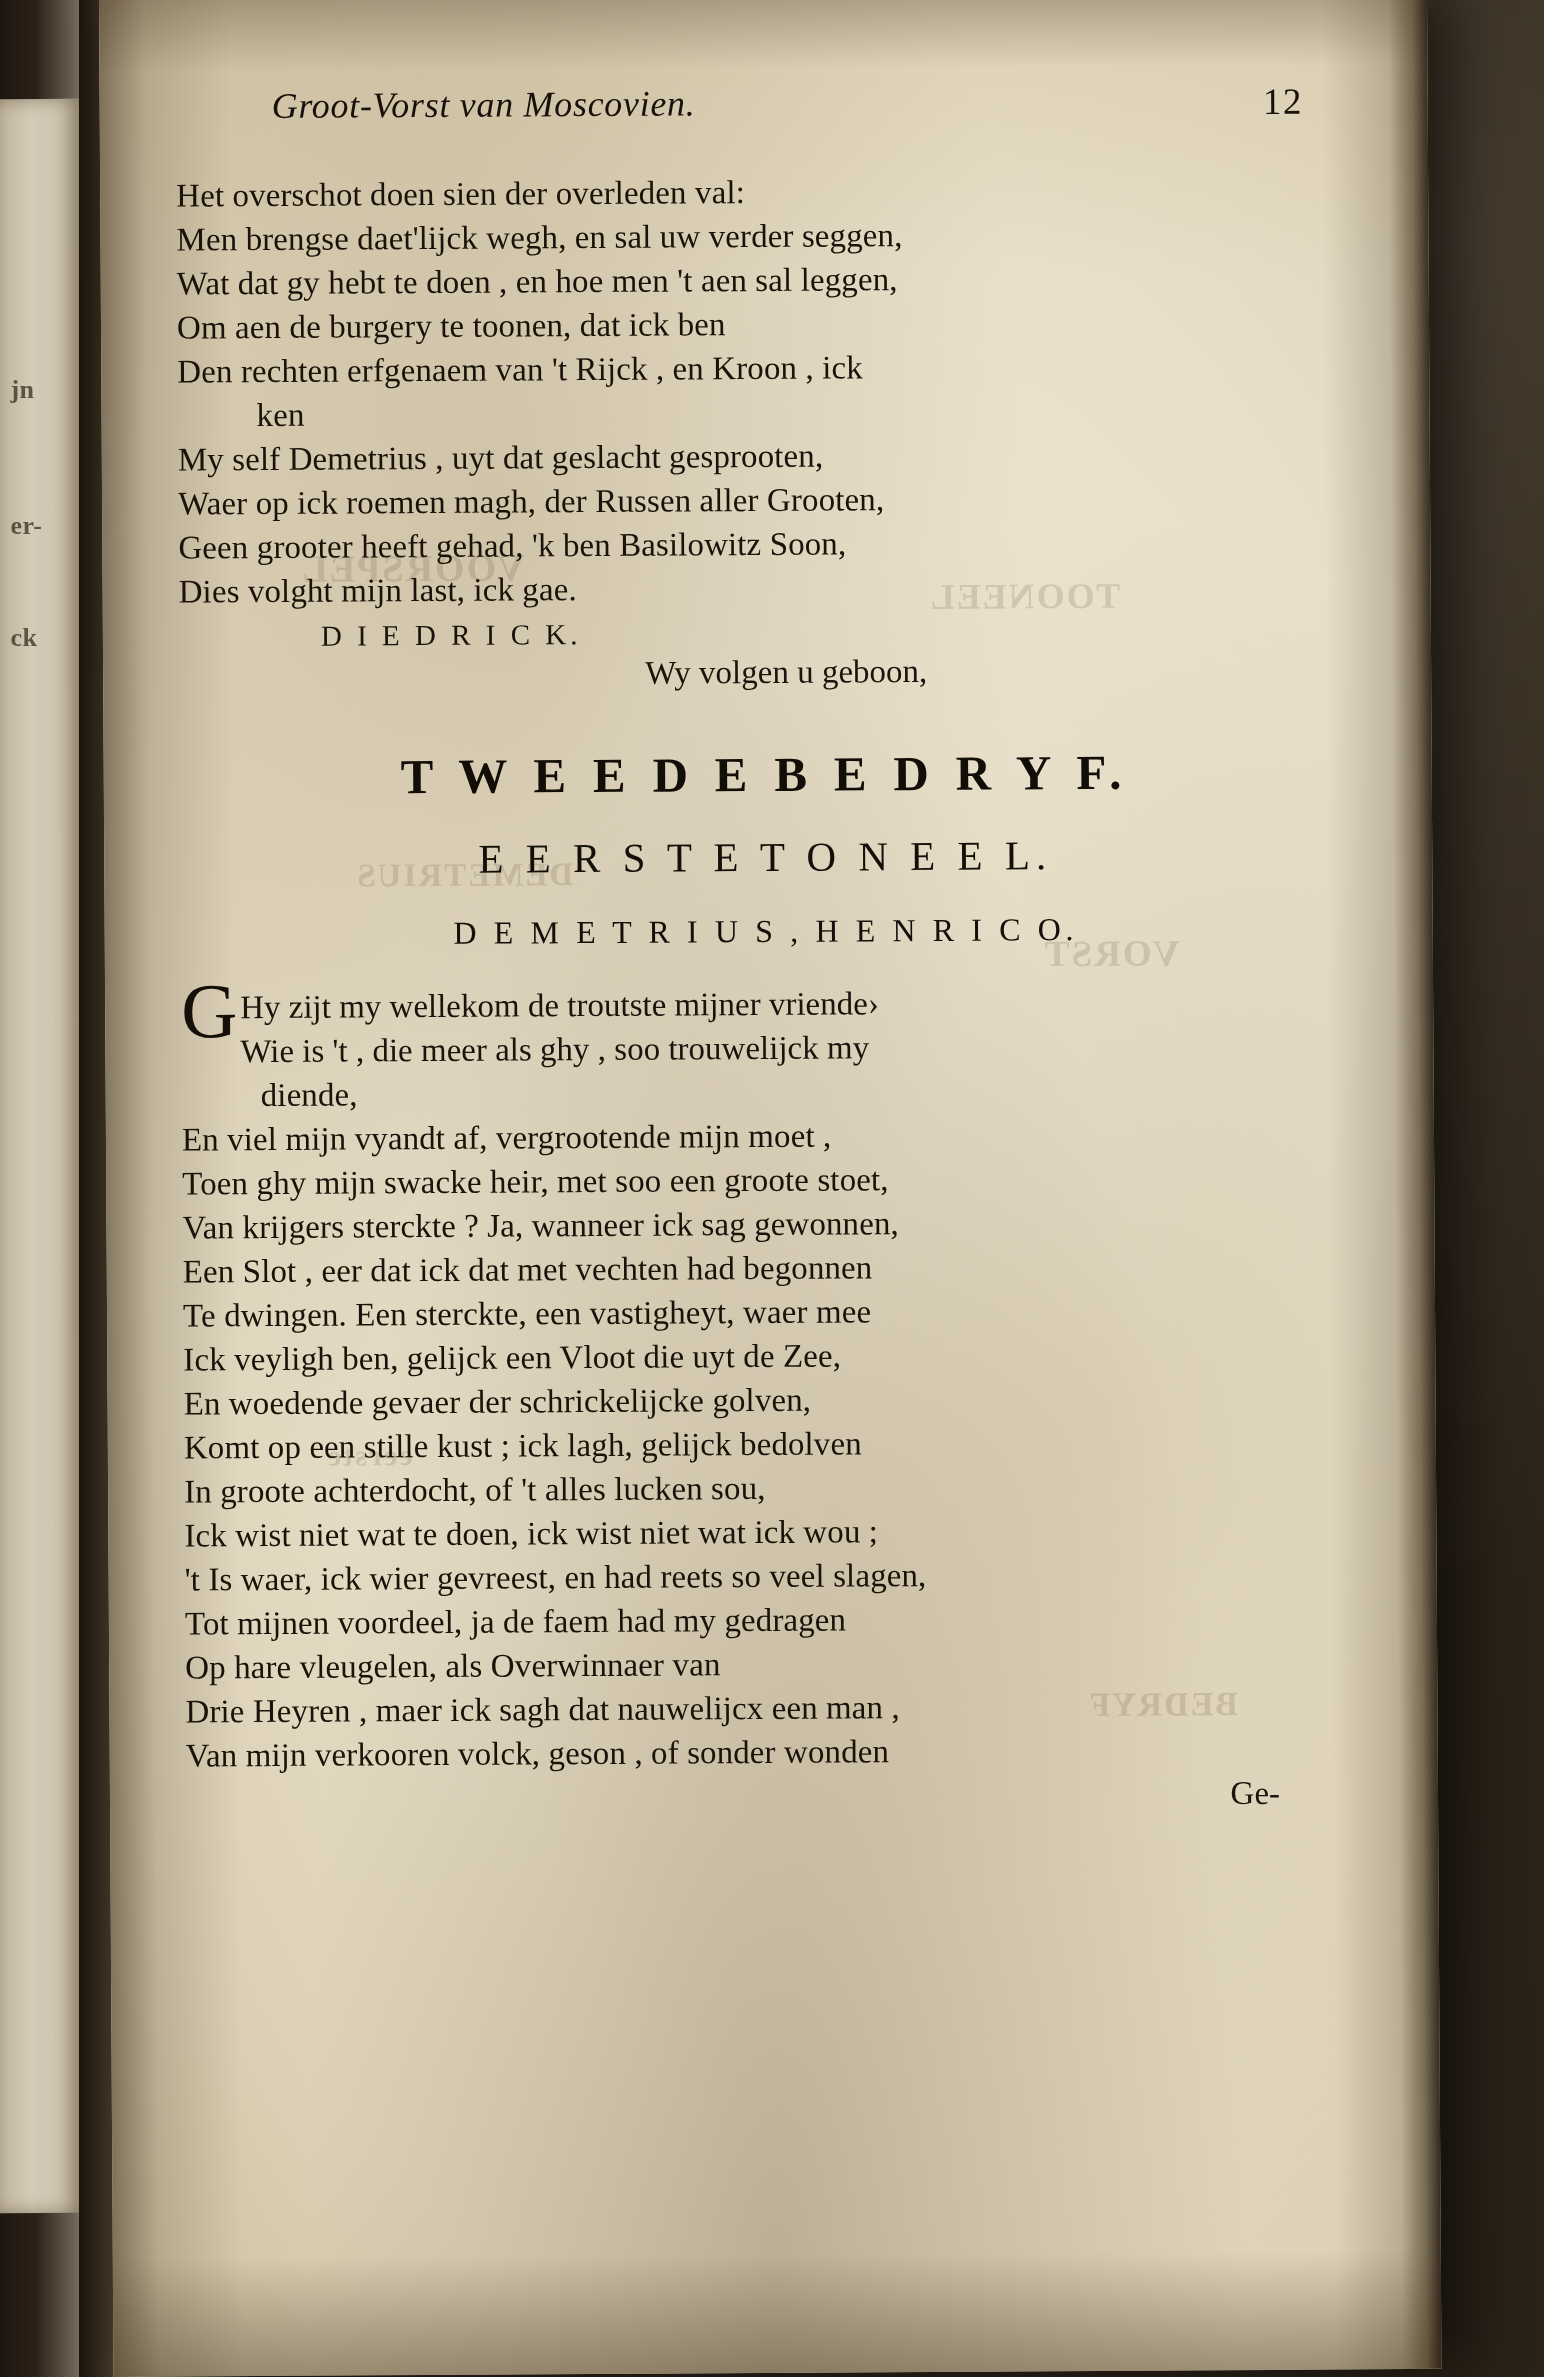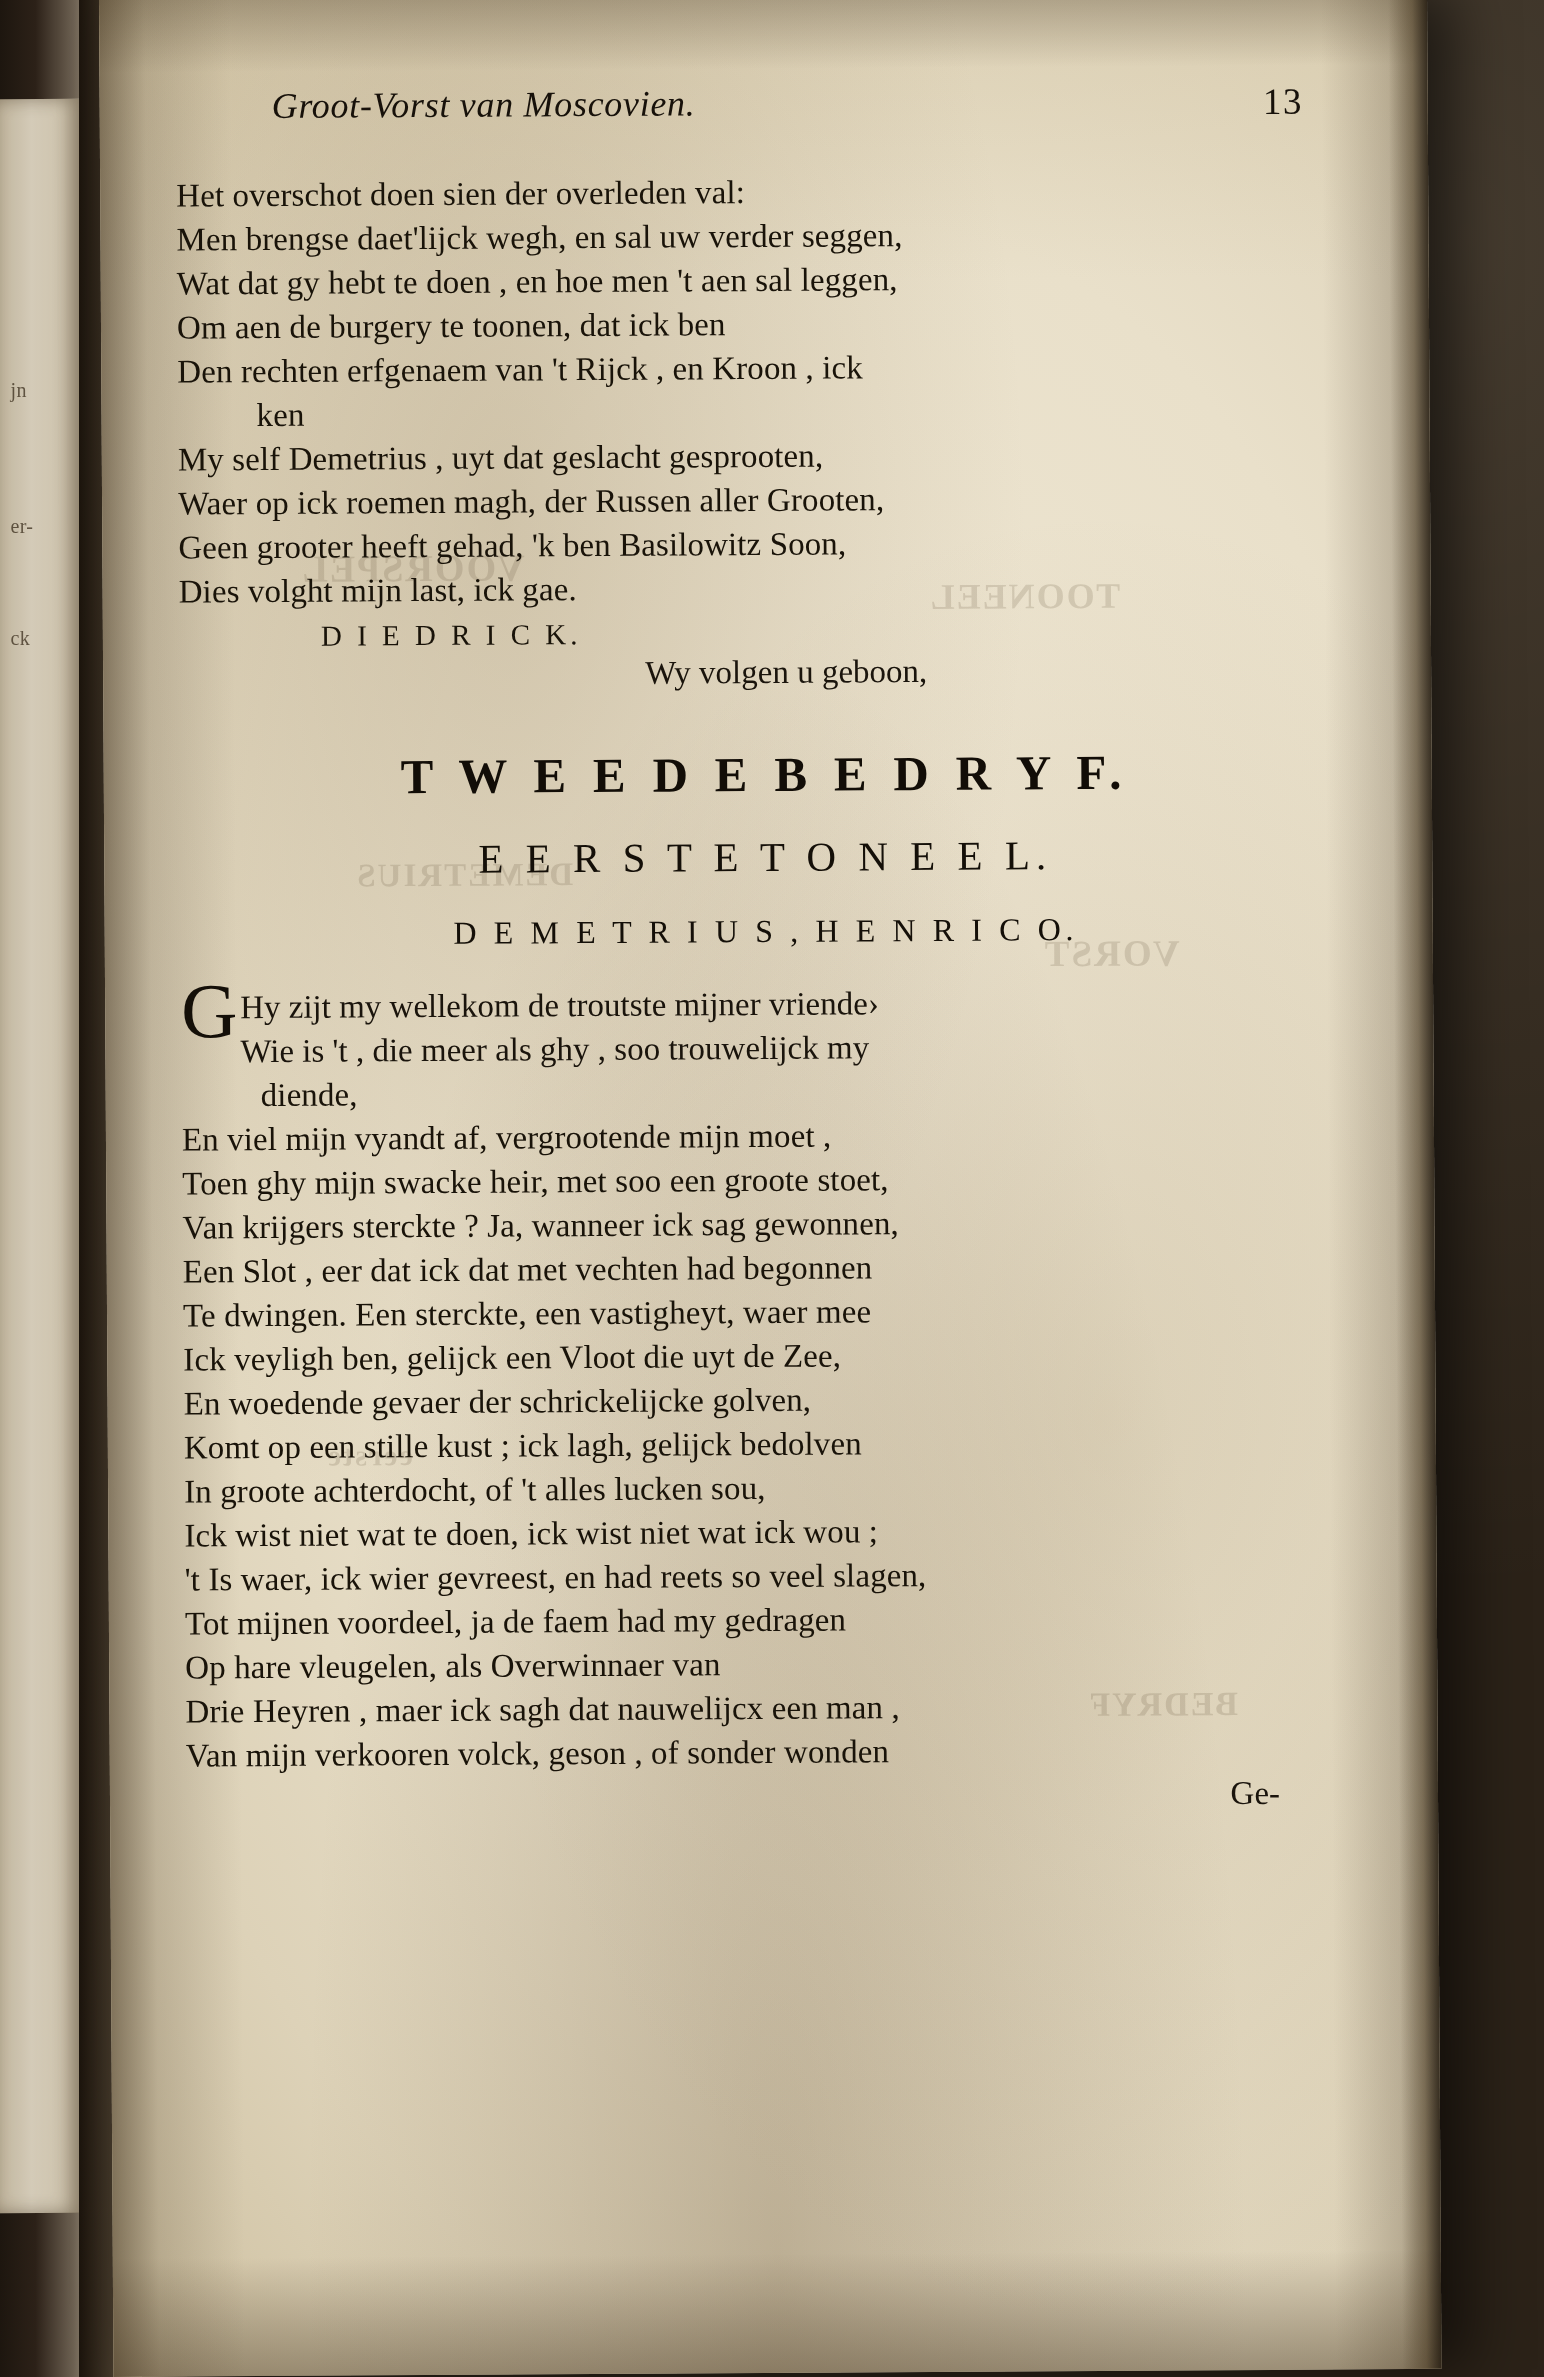"13" div.folio { text: 13 -> 12 }
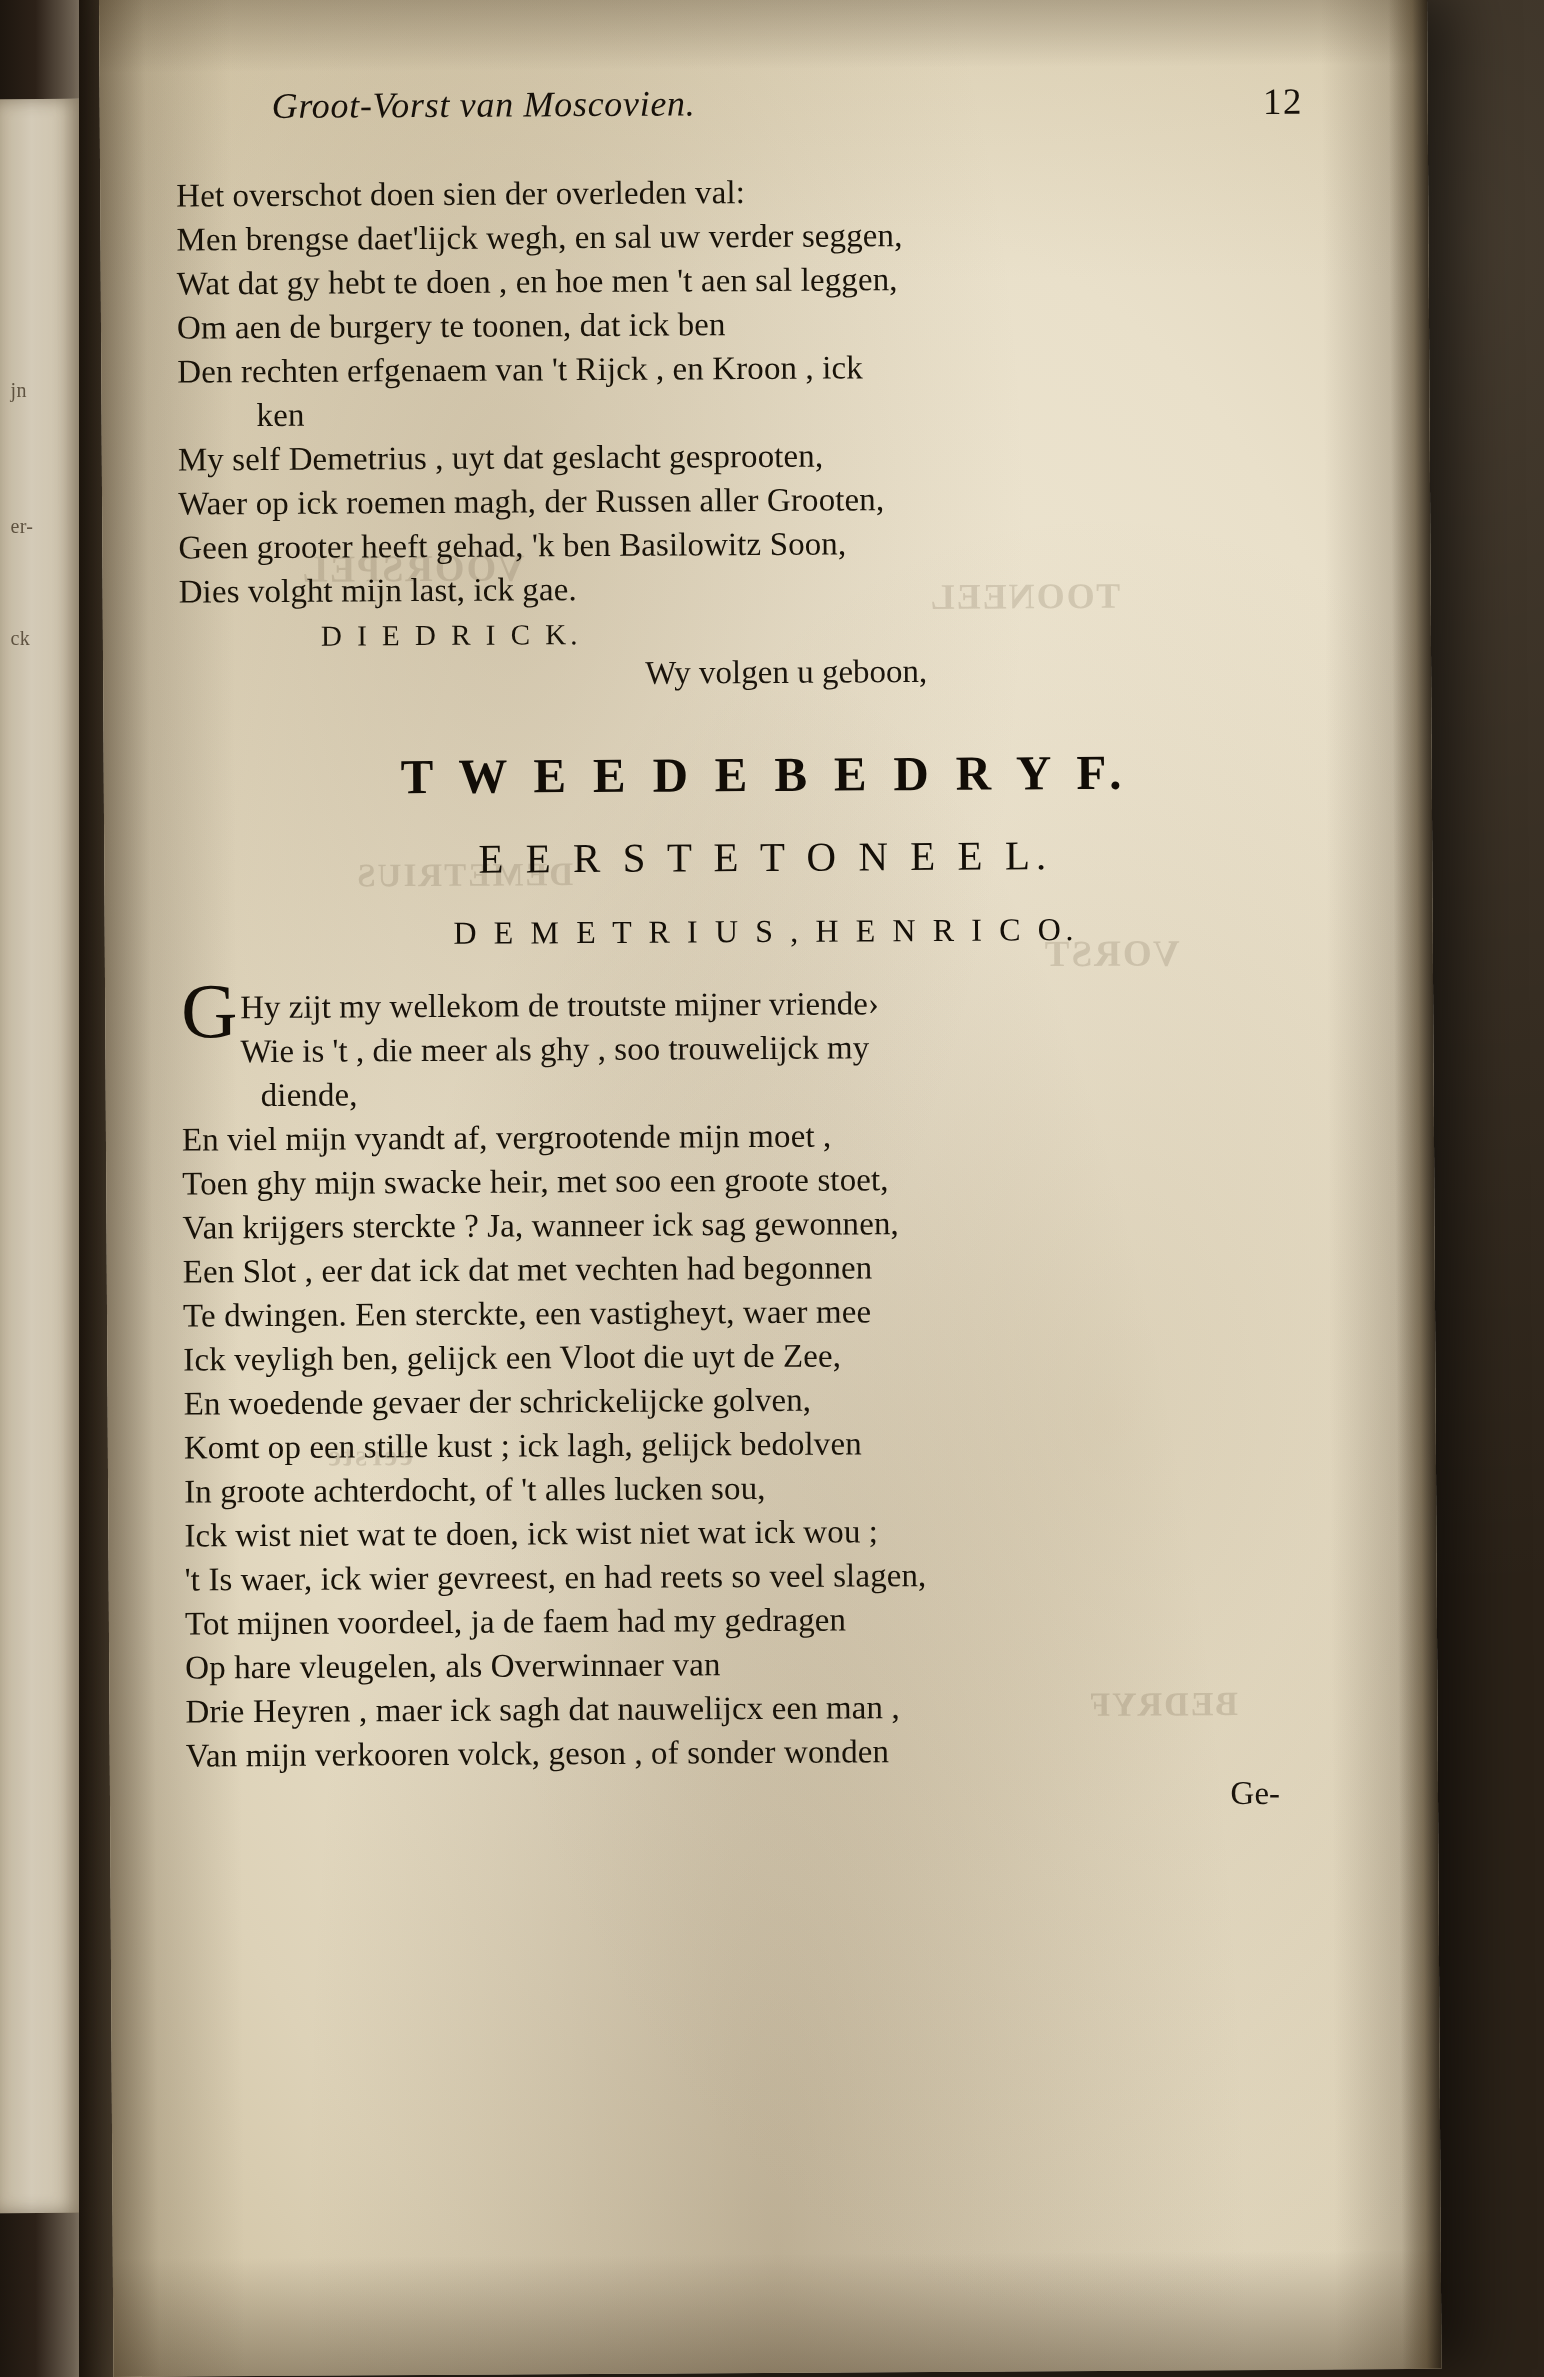"jn" .left-page-text { font-size: 20px -> 26px; font-weight: none -> bold }
